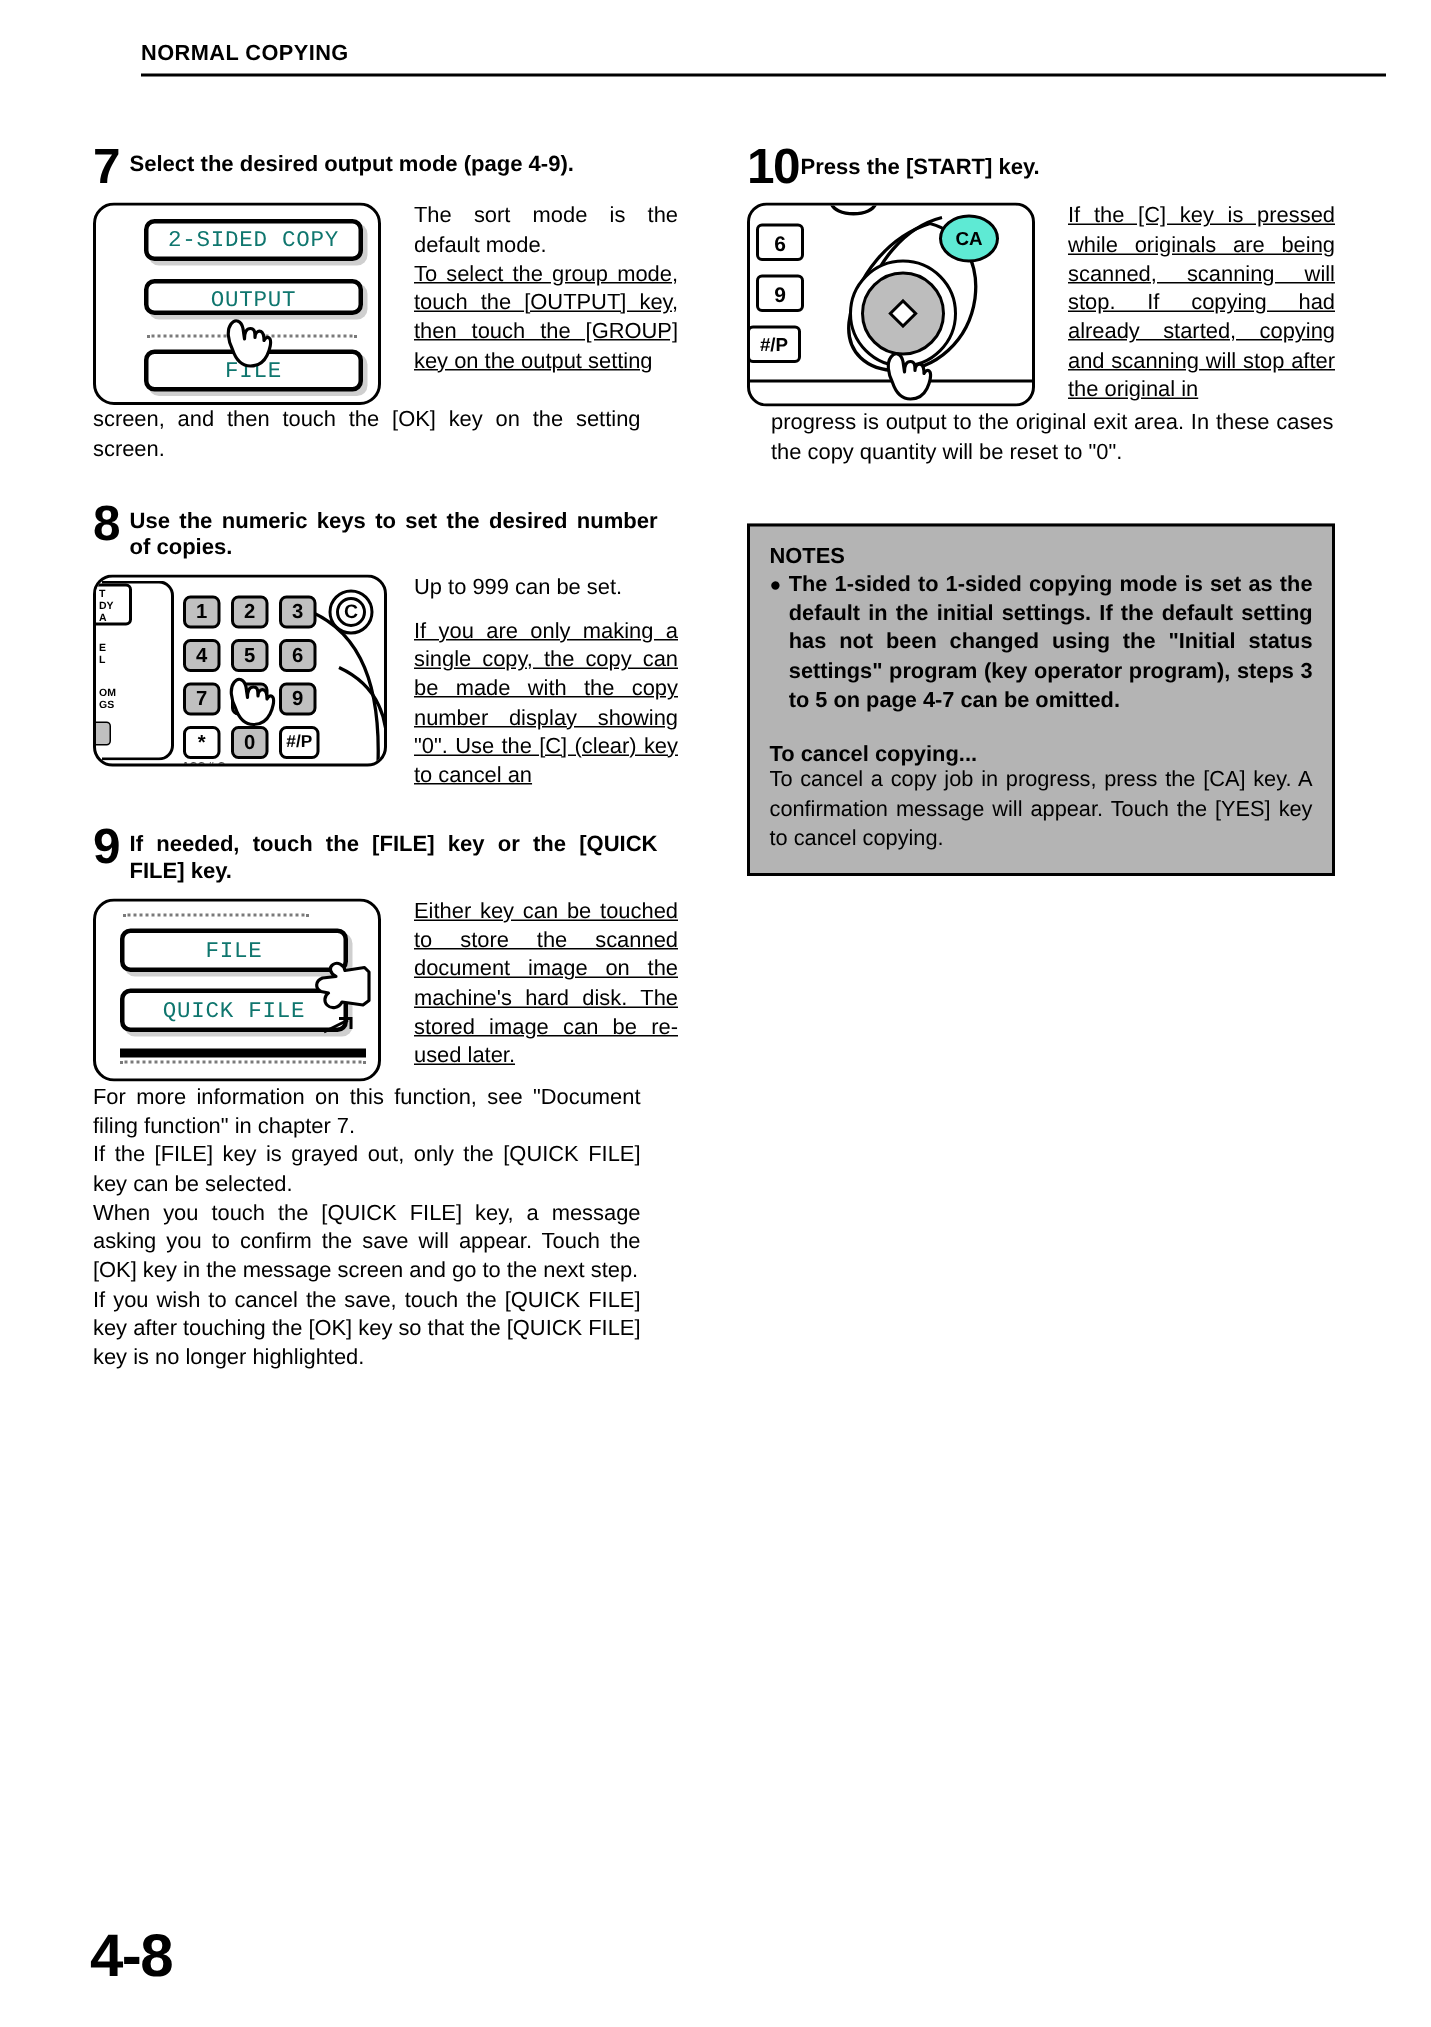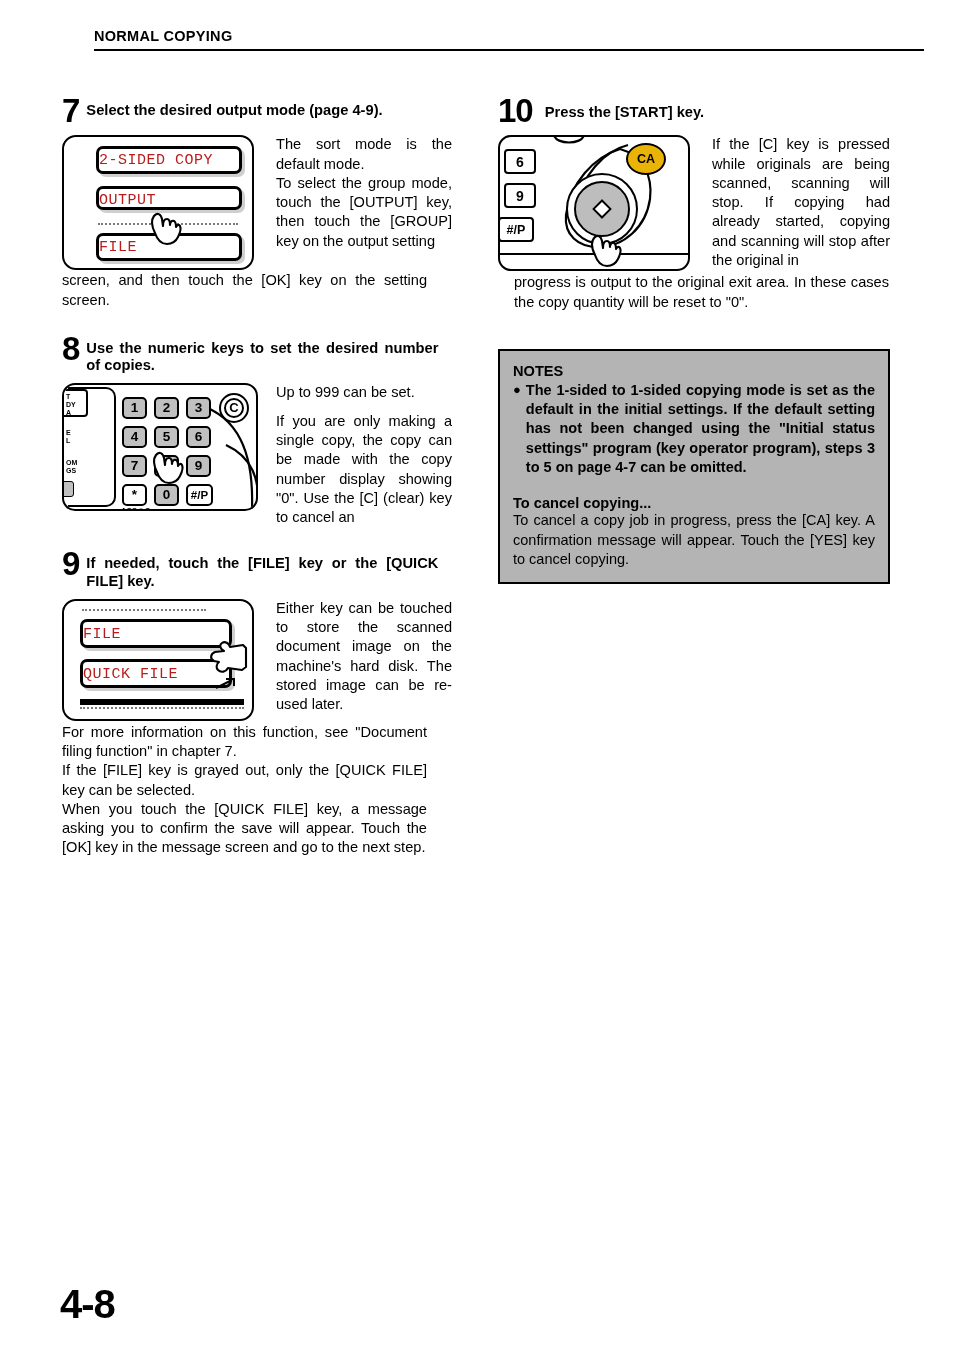"10" .step-num.wide { margin-right: 12px -> 1px }
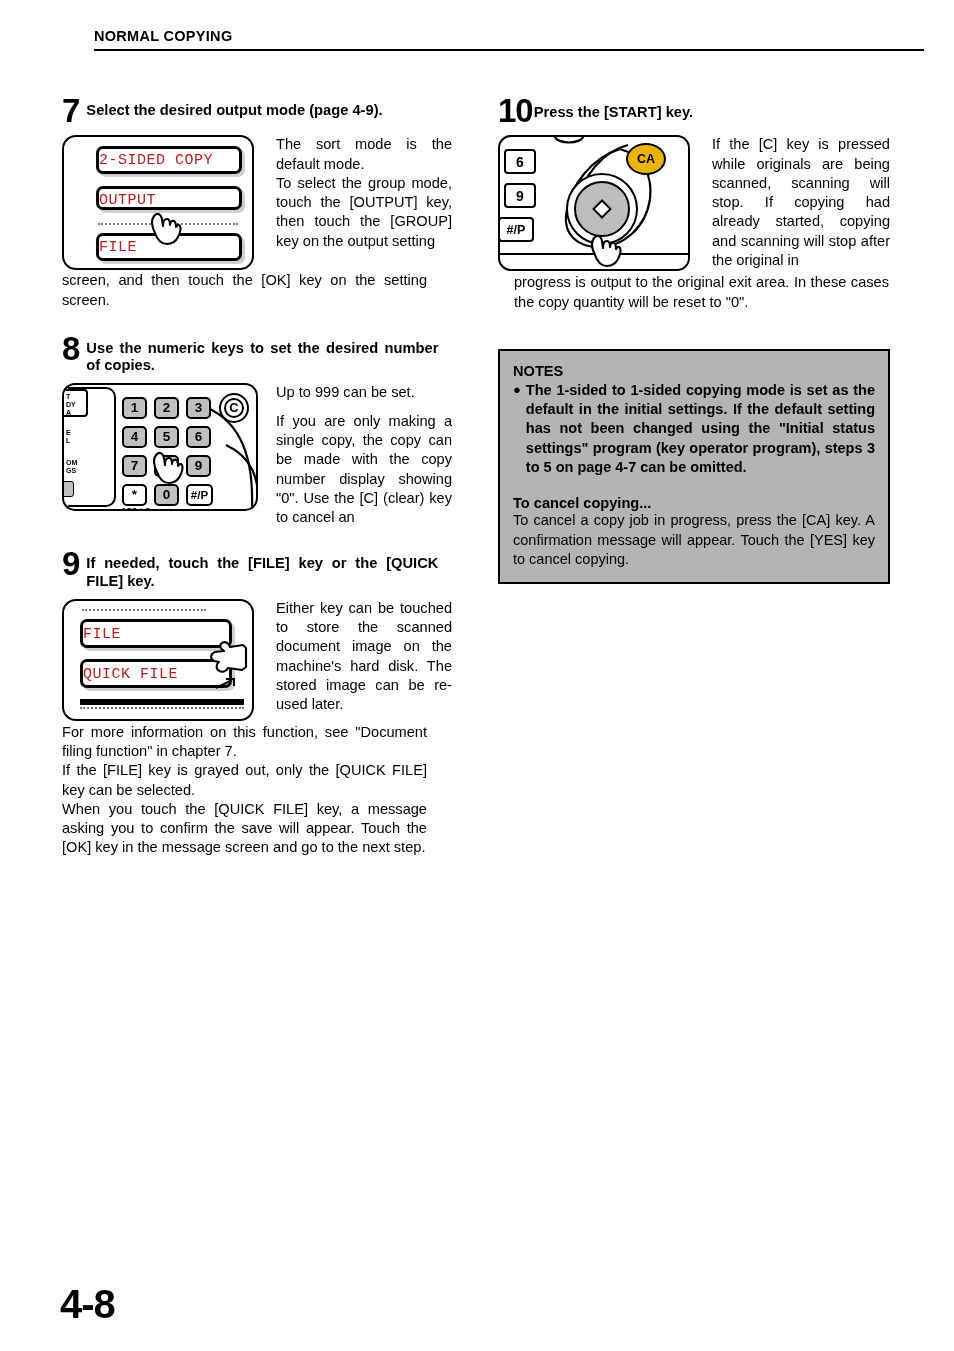"If the [C] key is" .tjust-full { text-decoration: none -> underline }
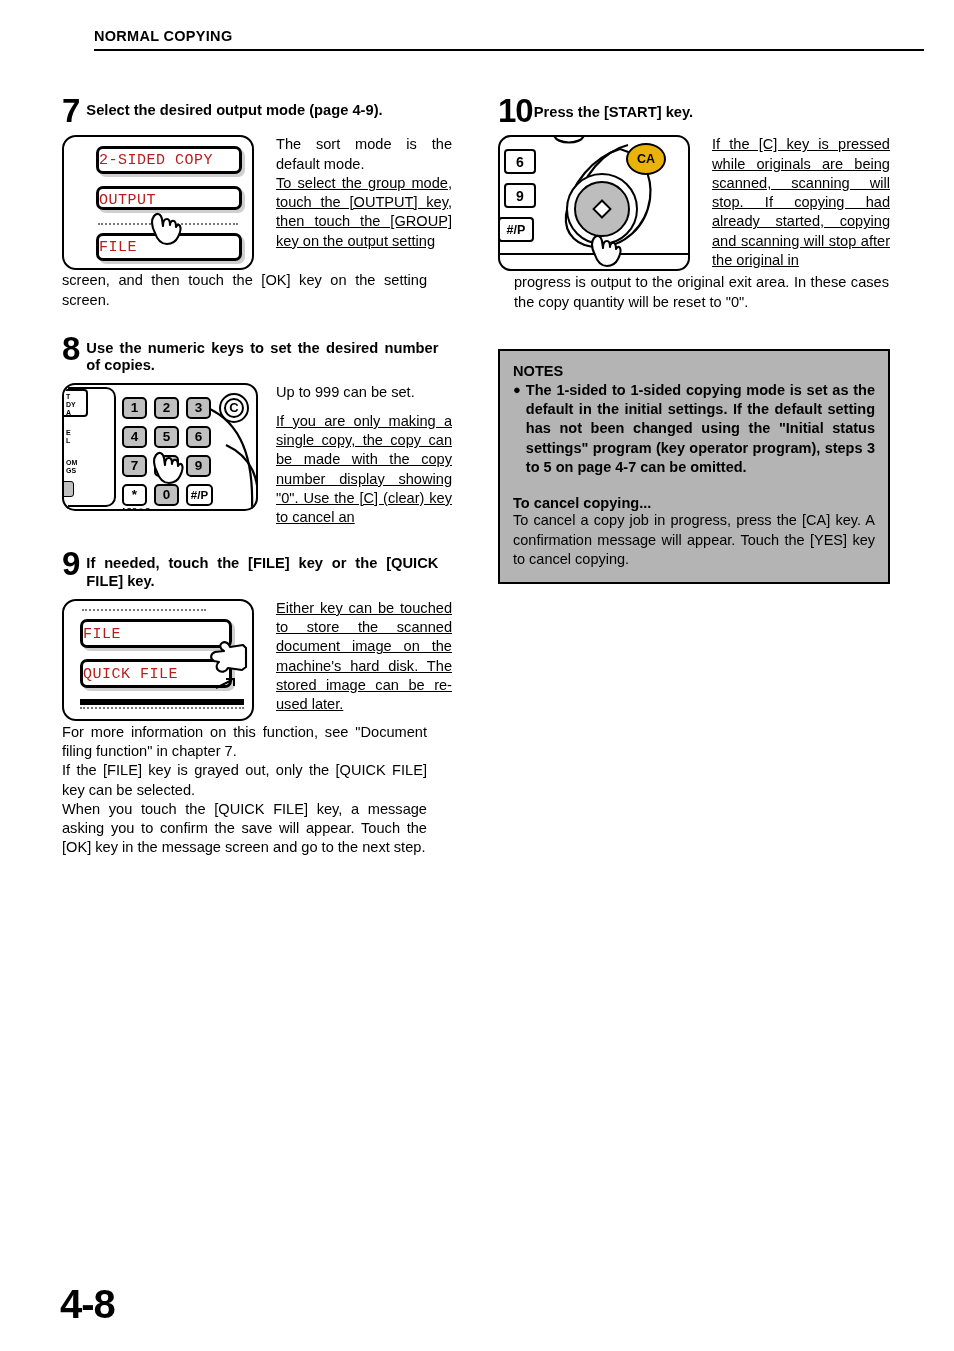"2-SIDED COPY" .lcd-key { color: #b91c1c -> #0f766e; text-align: none -> center }
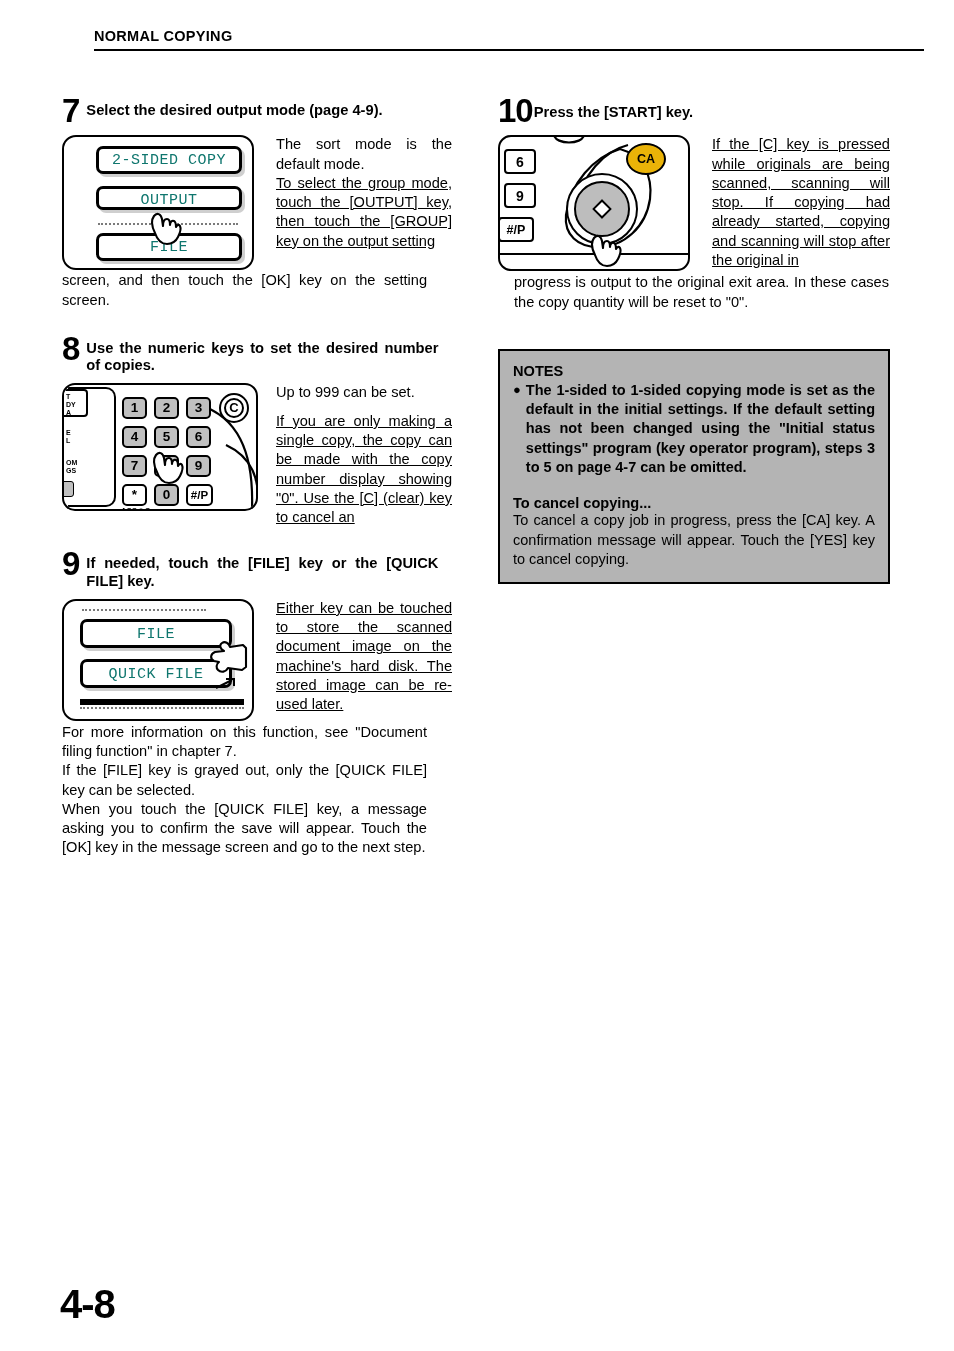"CA" .sk-ca { background: #eab308 -> #5eead4 }
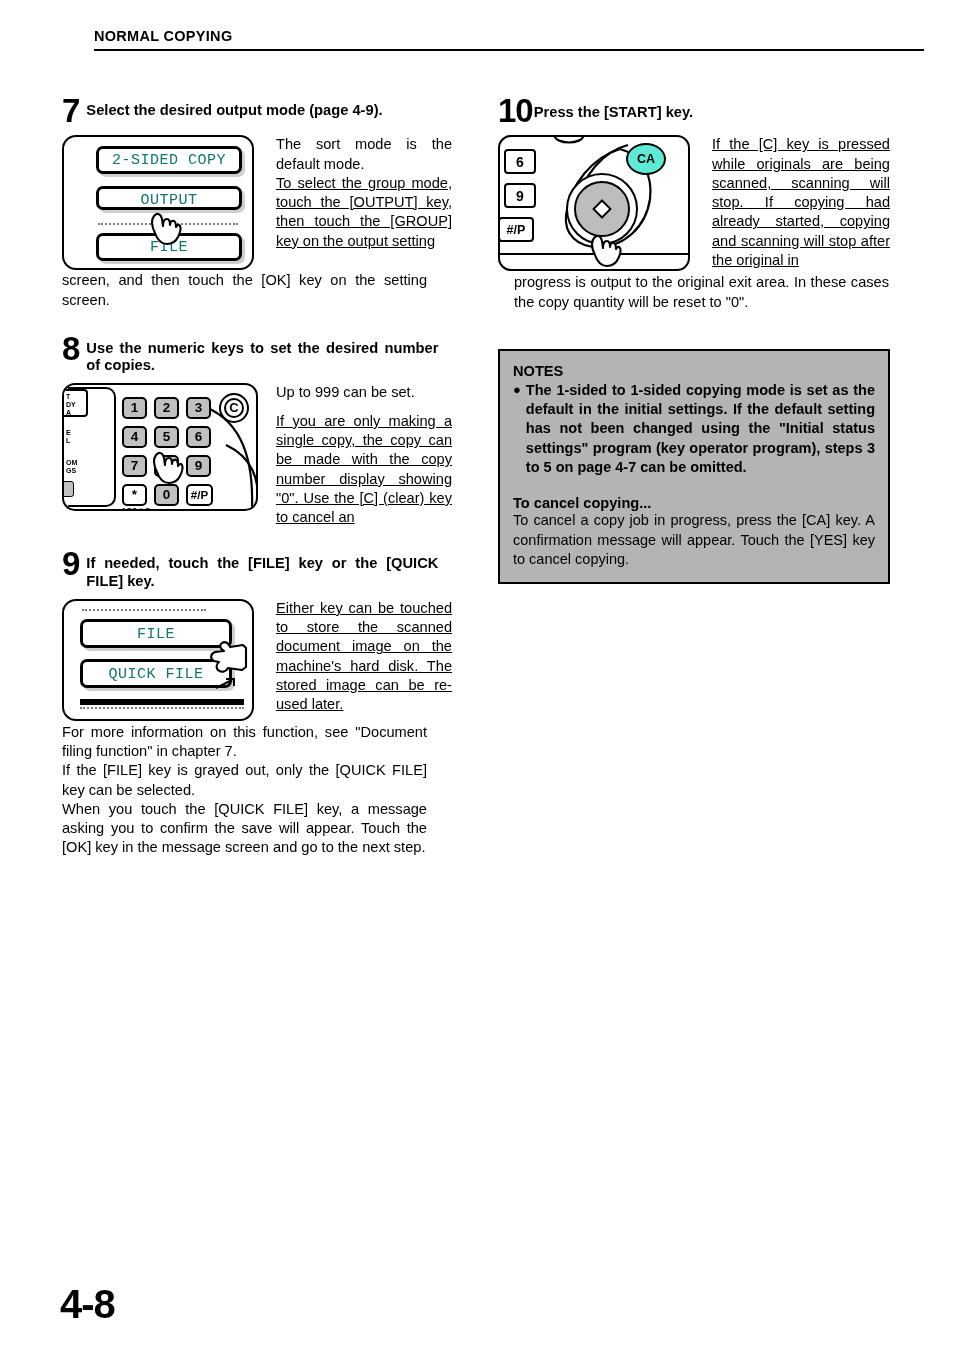"If you wish to cancel" p.tjust { html: none -> <p>If you wish to cancel the save, touch the [QUICK FILE] key after touching the [OK] key so that the [QUICK FILE] key is no longer highlighted.</p> }
